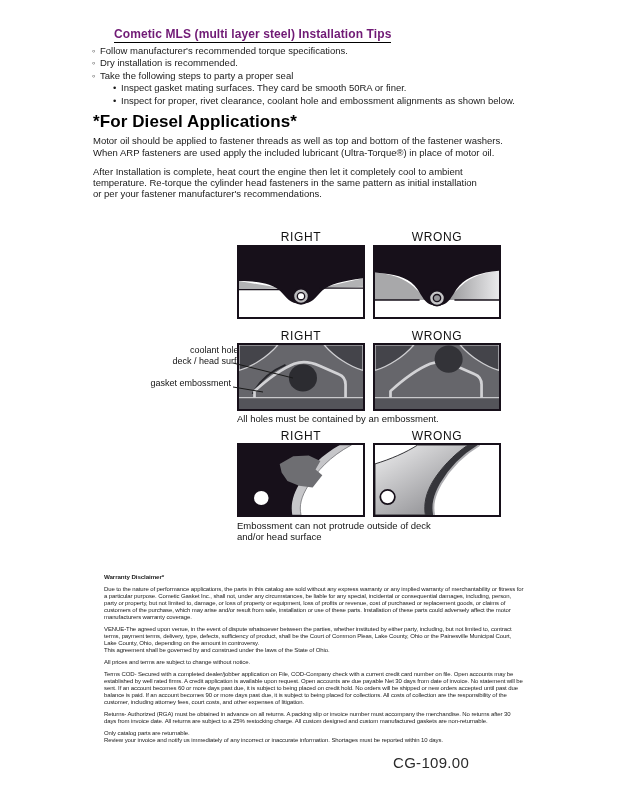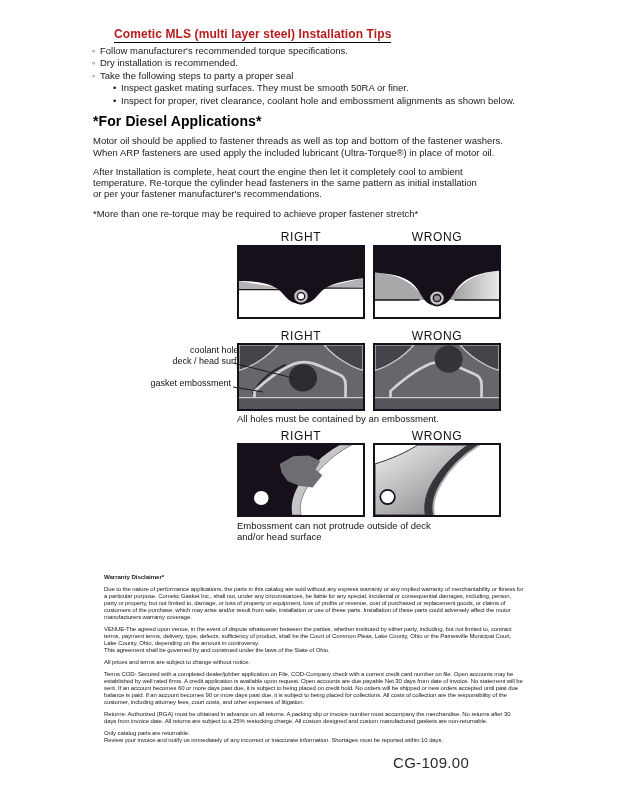"Cometic MLS (multi layer steel)" #doc-title { color: #b91c1c -> #701a75 }
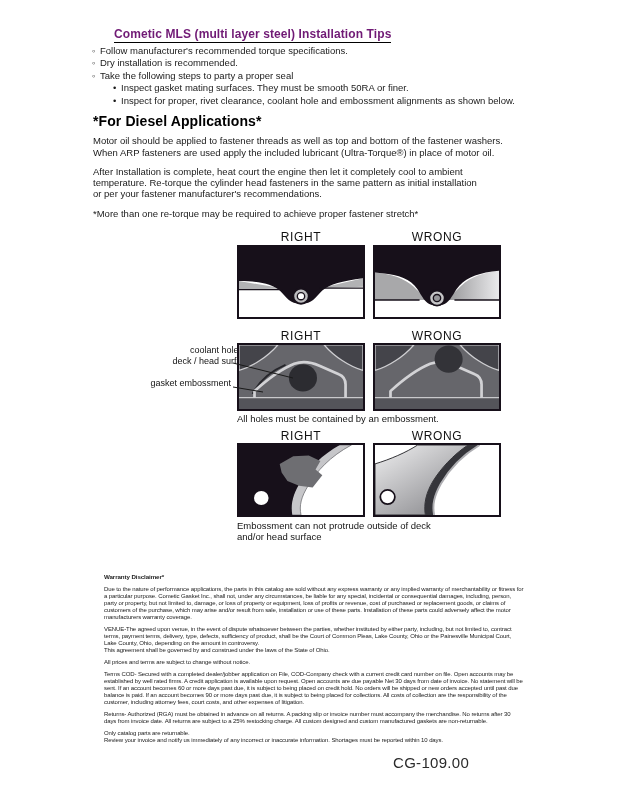"Inspect gasket mating surfaces. They" span { text: must -> card }
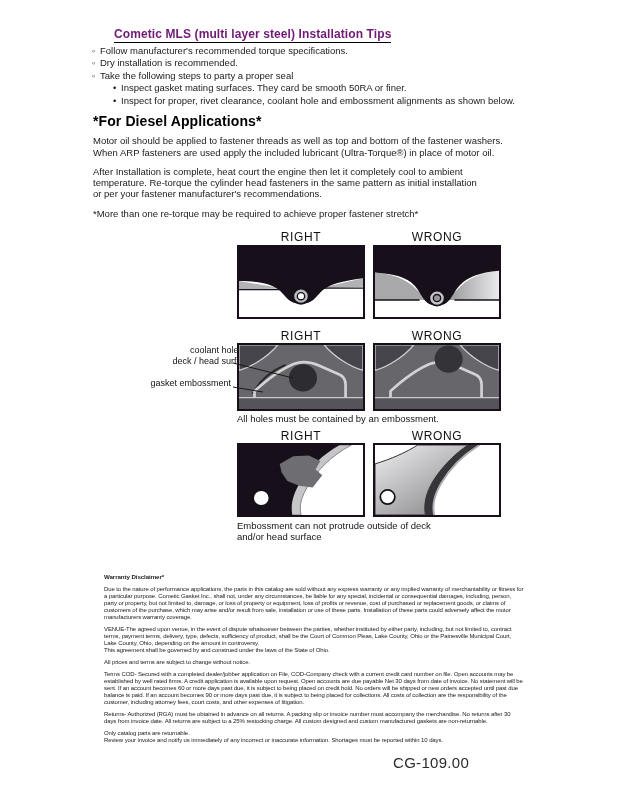"*For Diesel Applications*" #diesel h3 { font-size: 14px -> 17px }
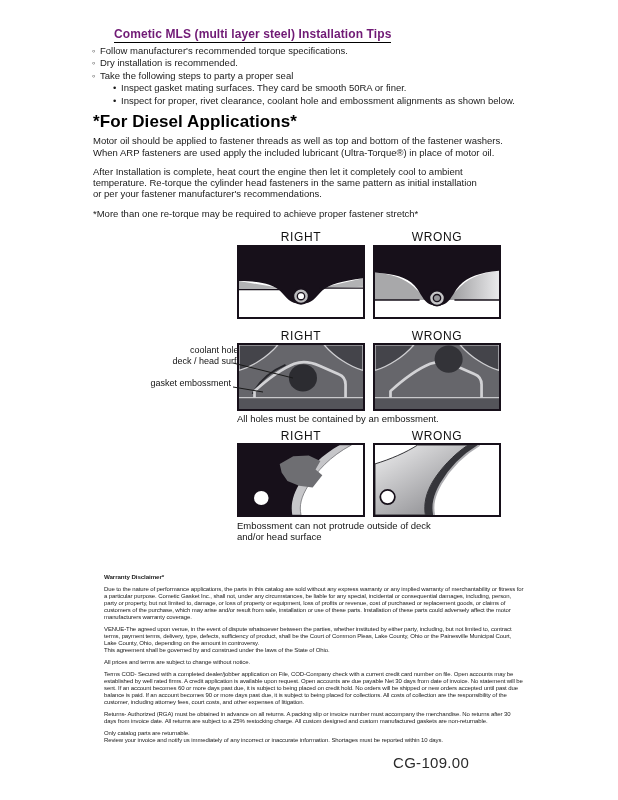"*More than one re-torque may" p { html: <p>*More than one re-torque may be required to achieve proper fastener stretch*</p> -> none }
